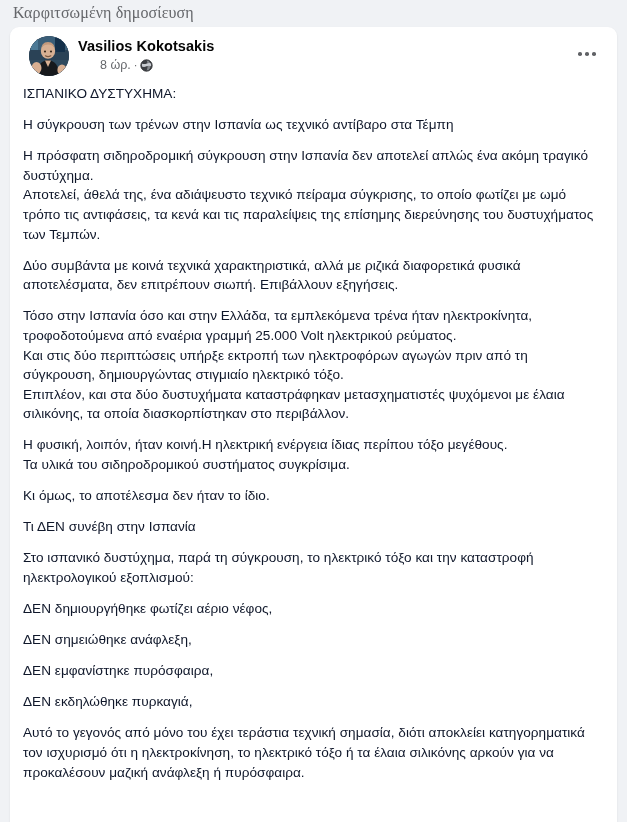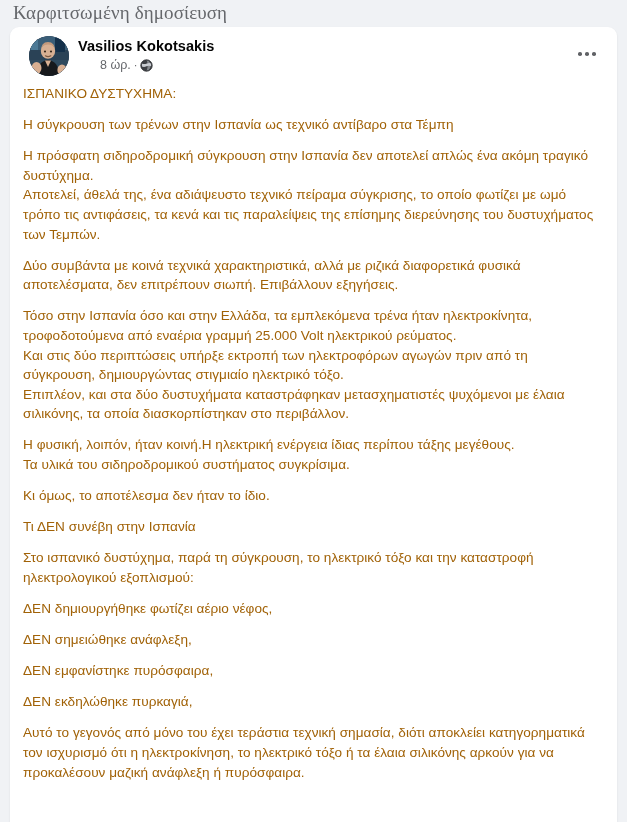"Καρφιτσωμένη δημοσίευση" .pinned-label { font-size: 19px -> 16px }
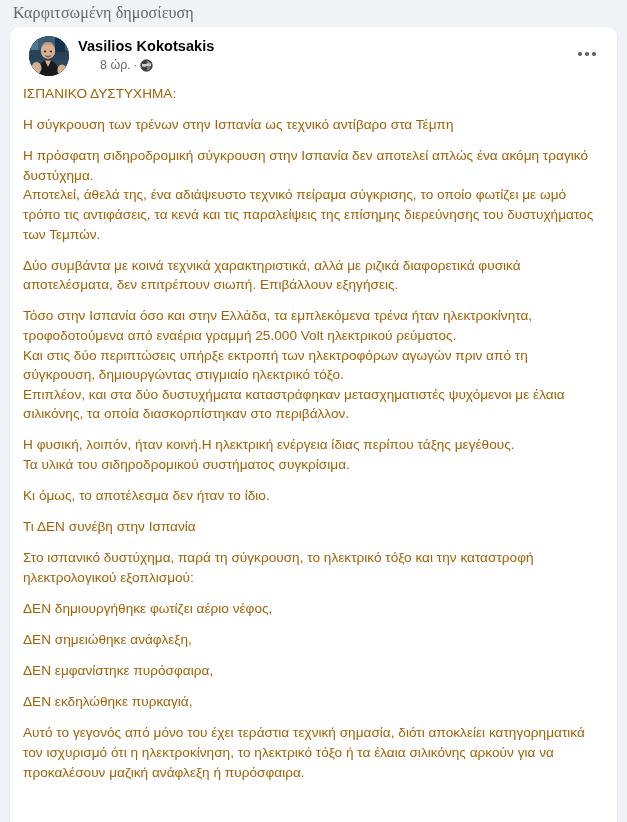"ΙΣΠΑΝΙΚΟ ΔΥΣΤΥΧΗΜΑ:" .para { color: #a16207 -> #0f172a }
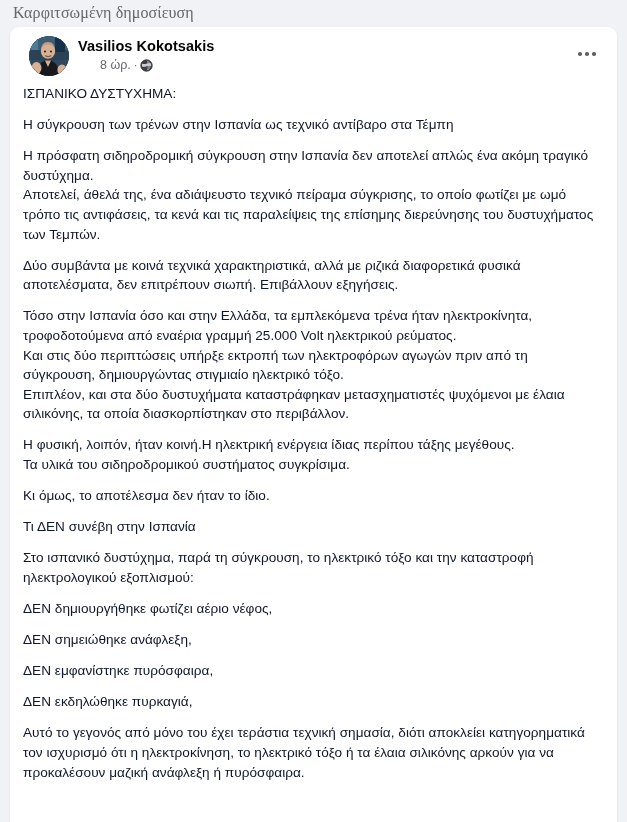"Η φυσική, λοιπόν, ήταν κοινή.Η" p.para { text: τάξης -> τόξο }
